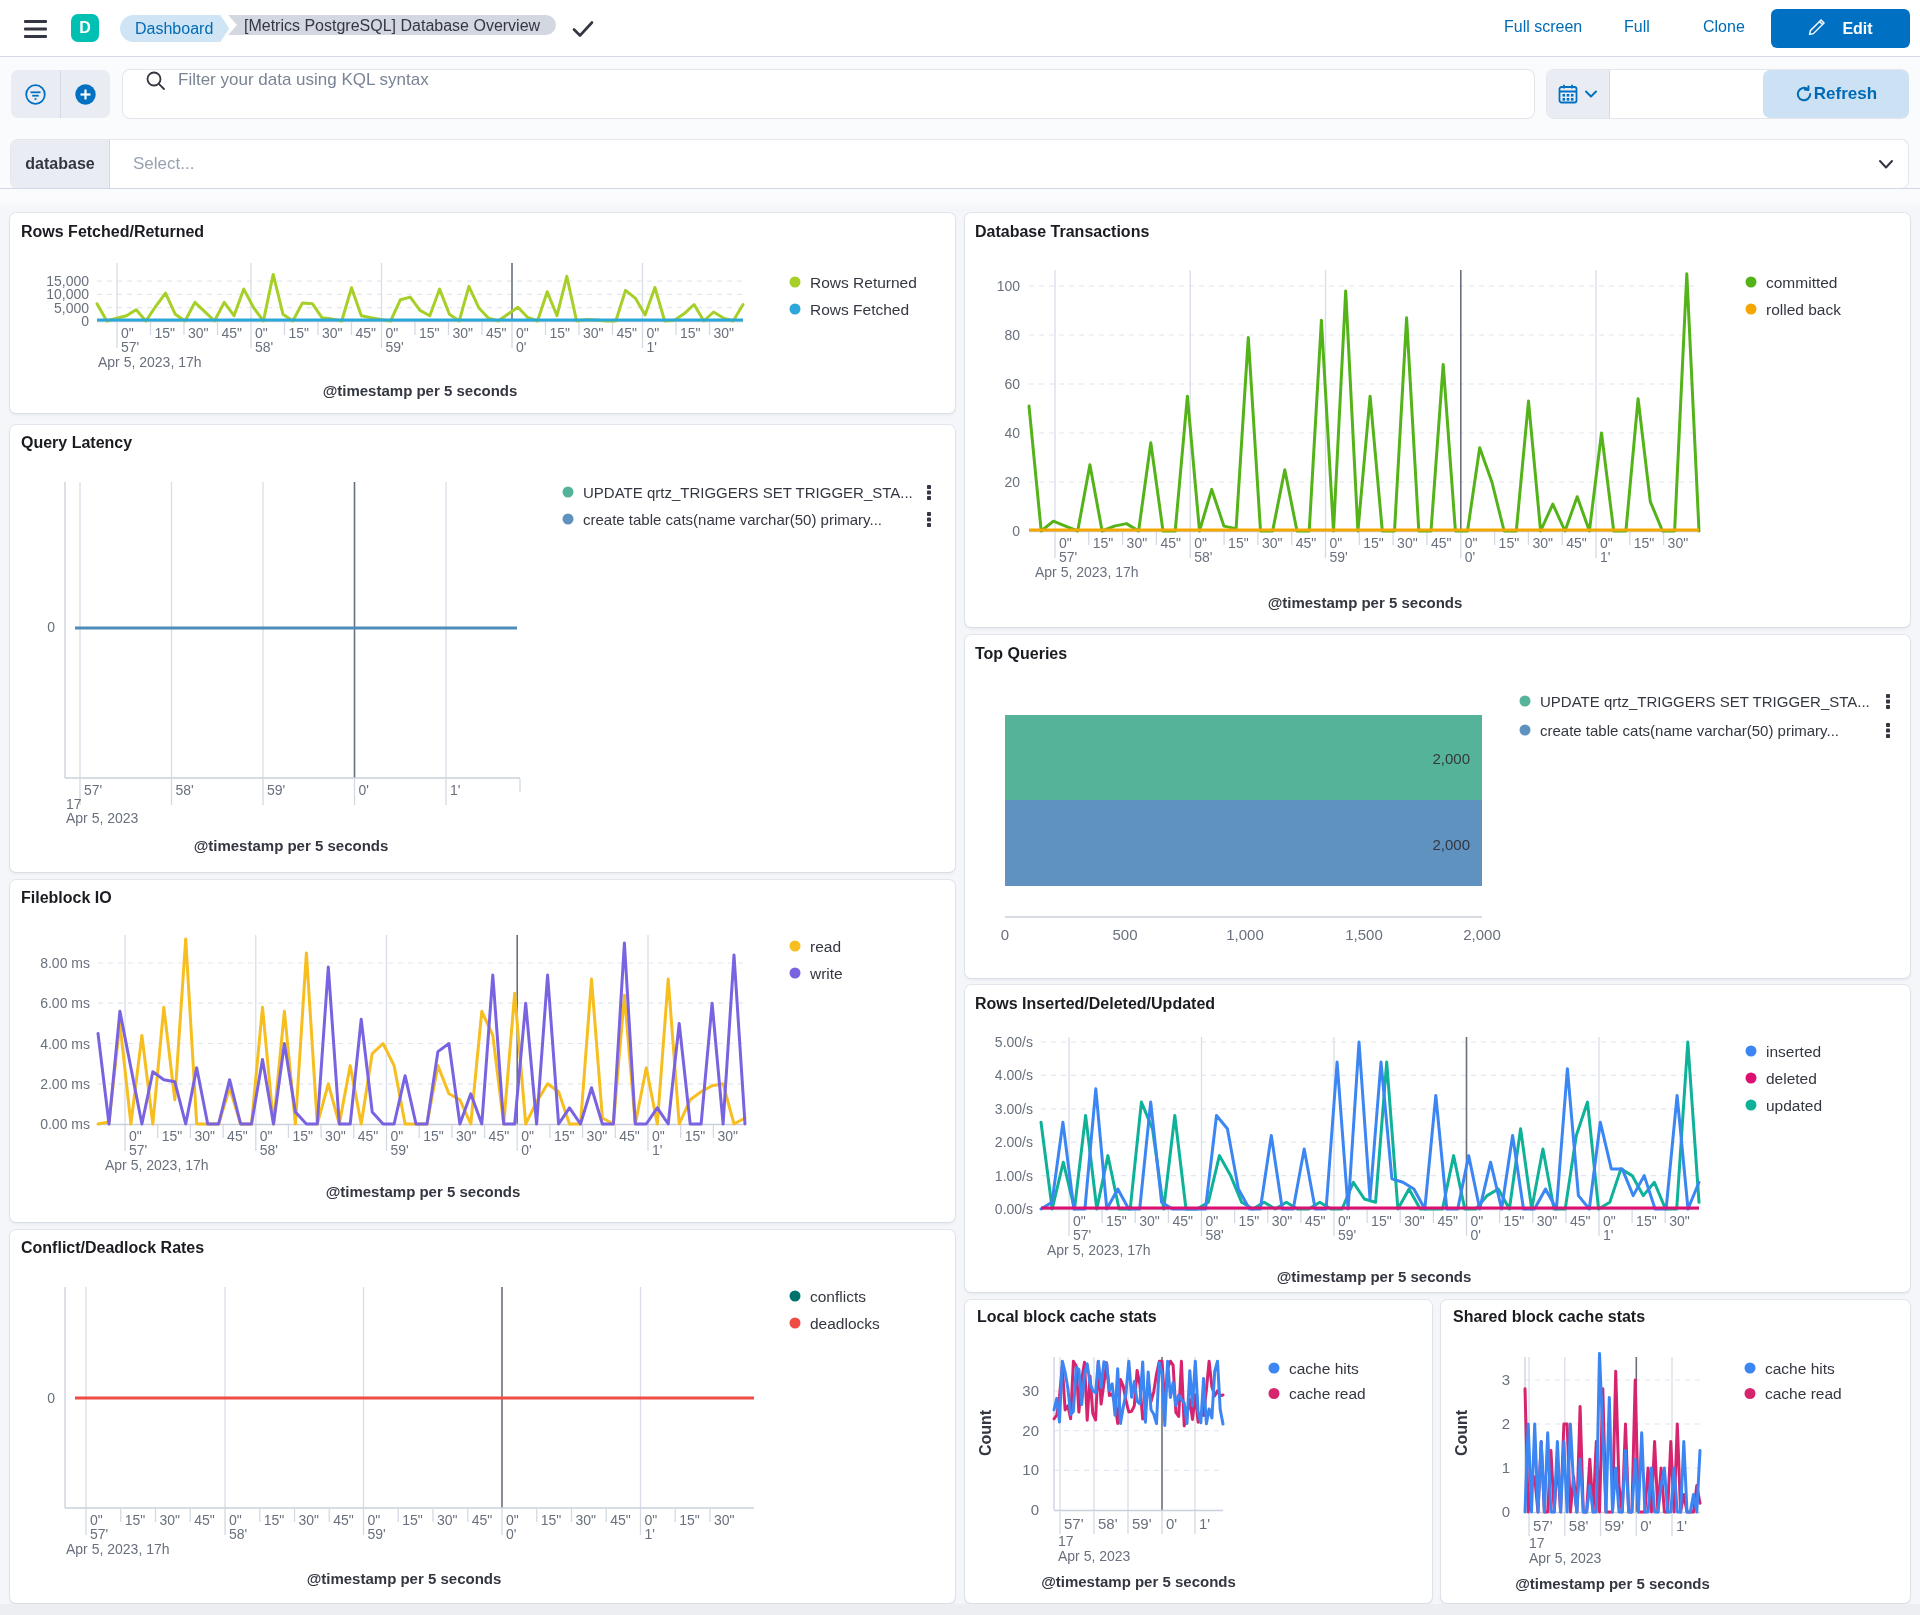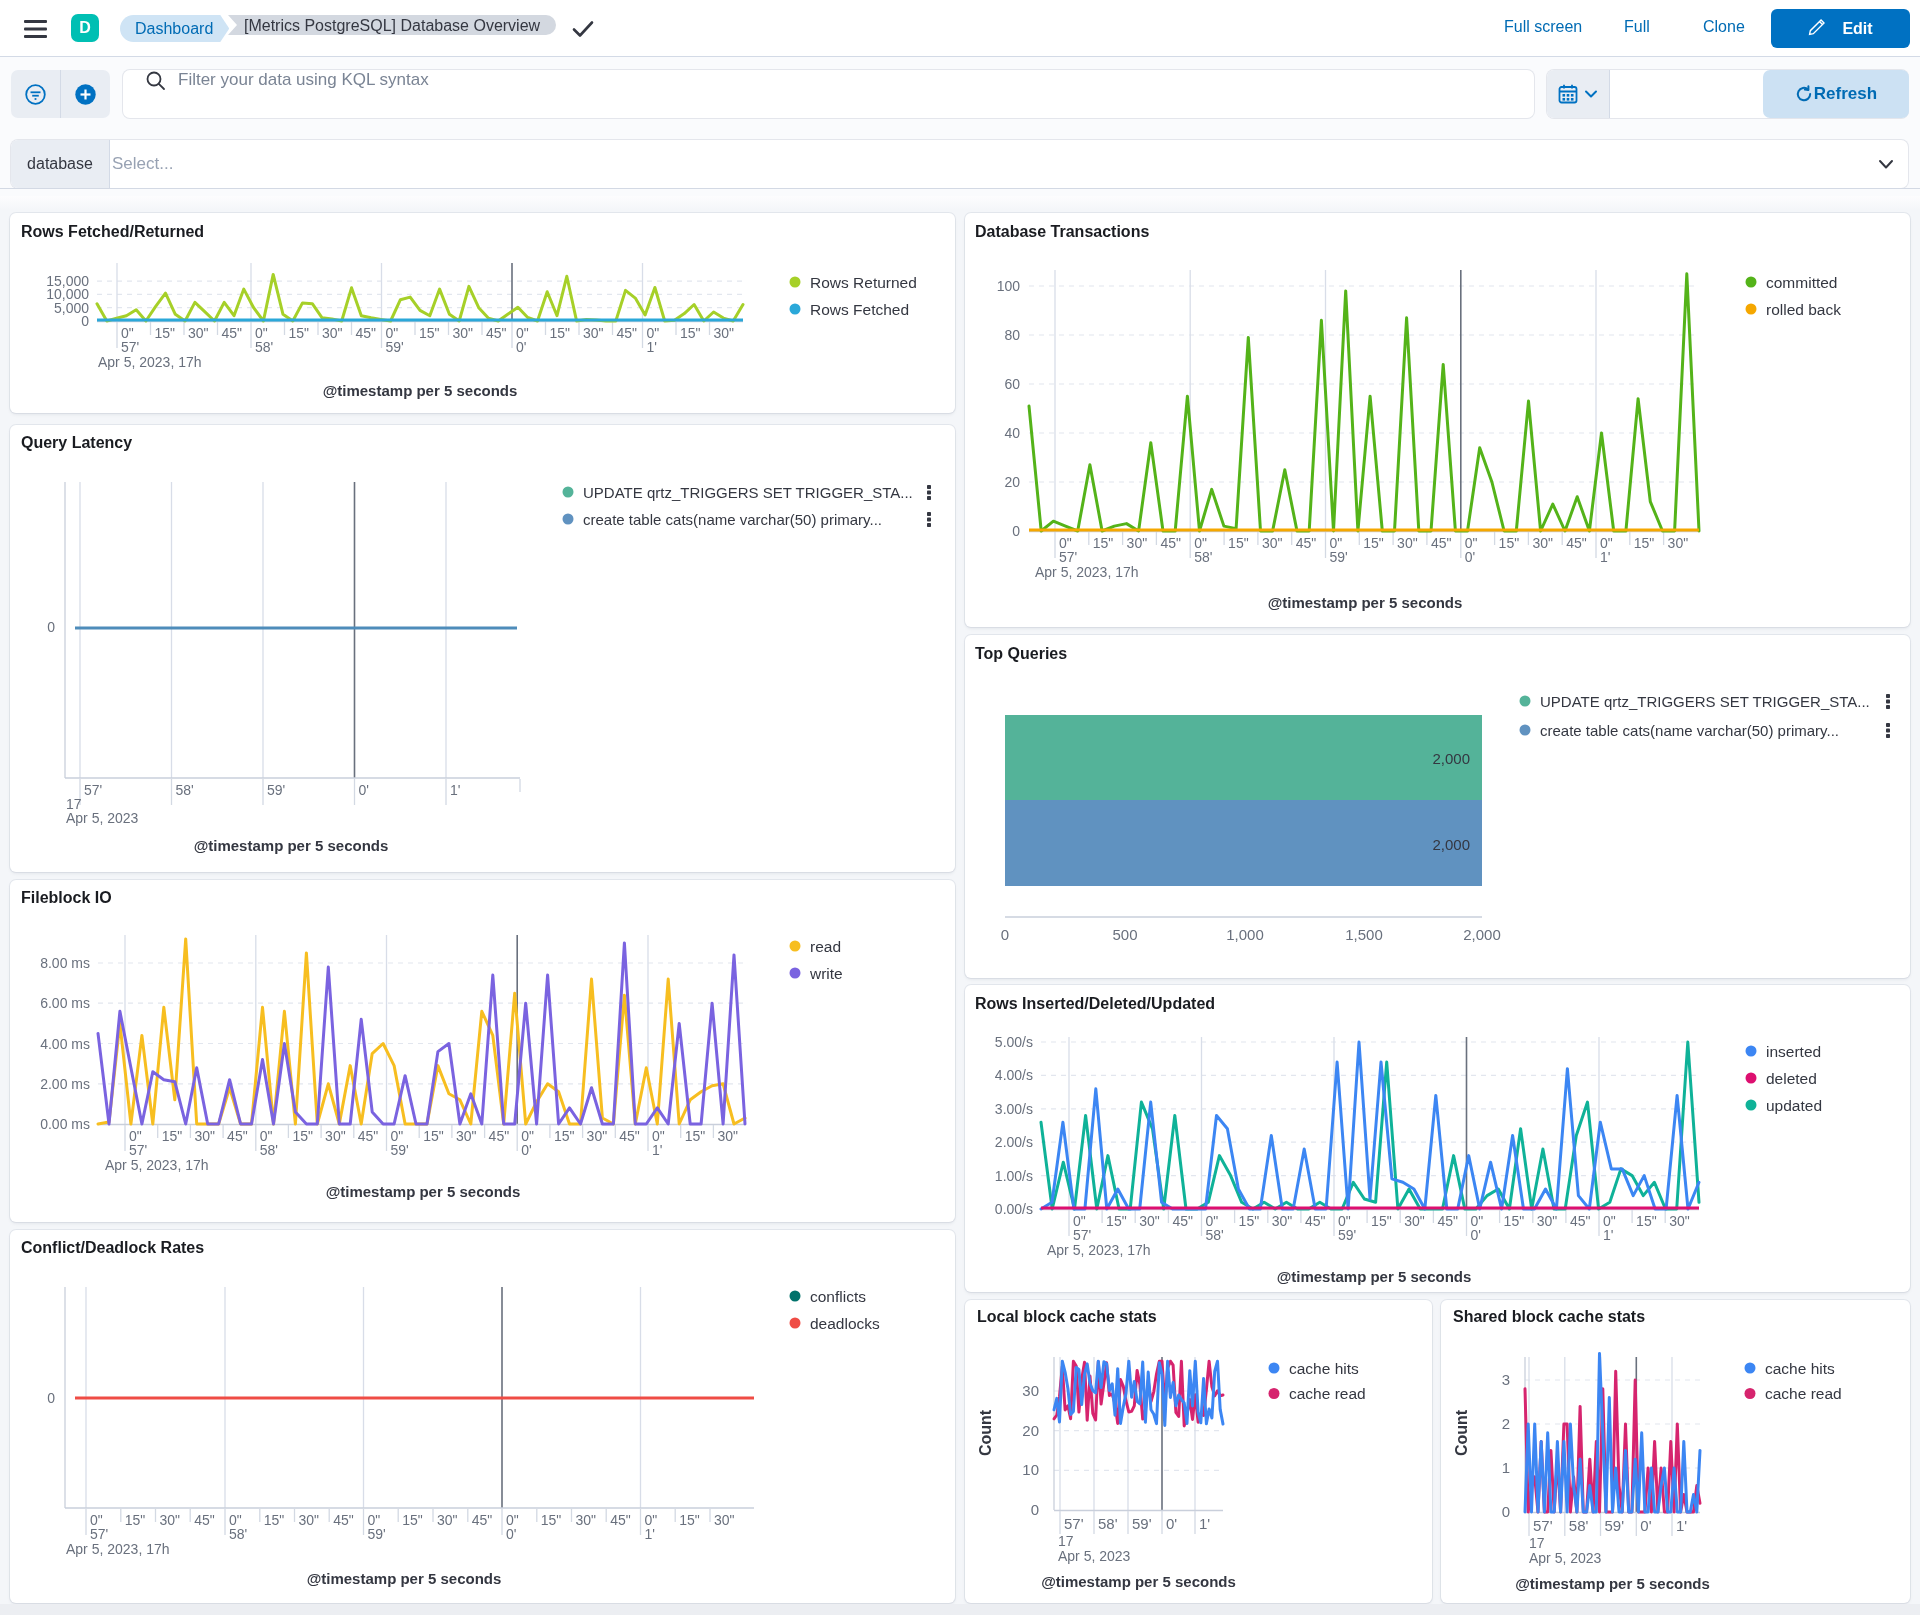"database" span { font-weight: normal -> bold }
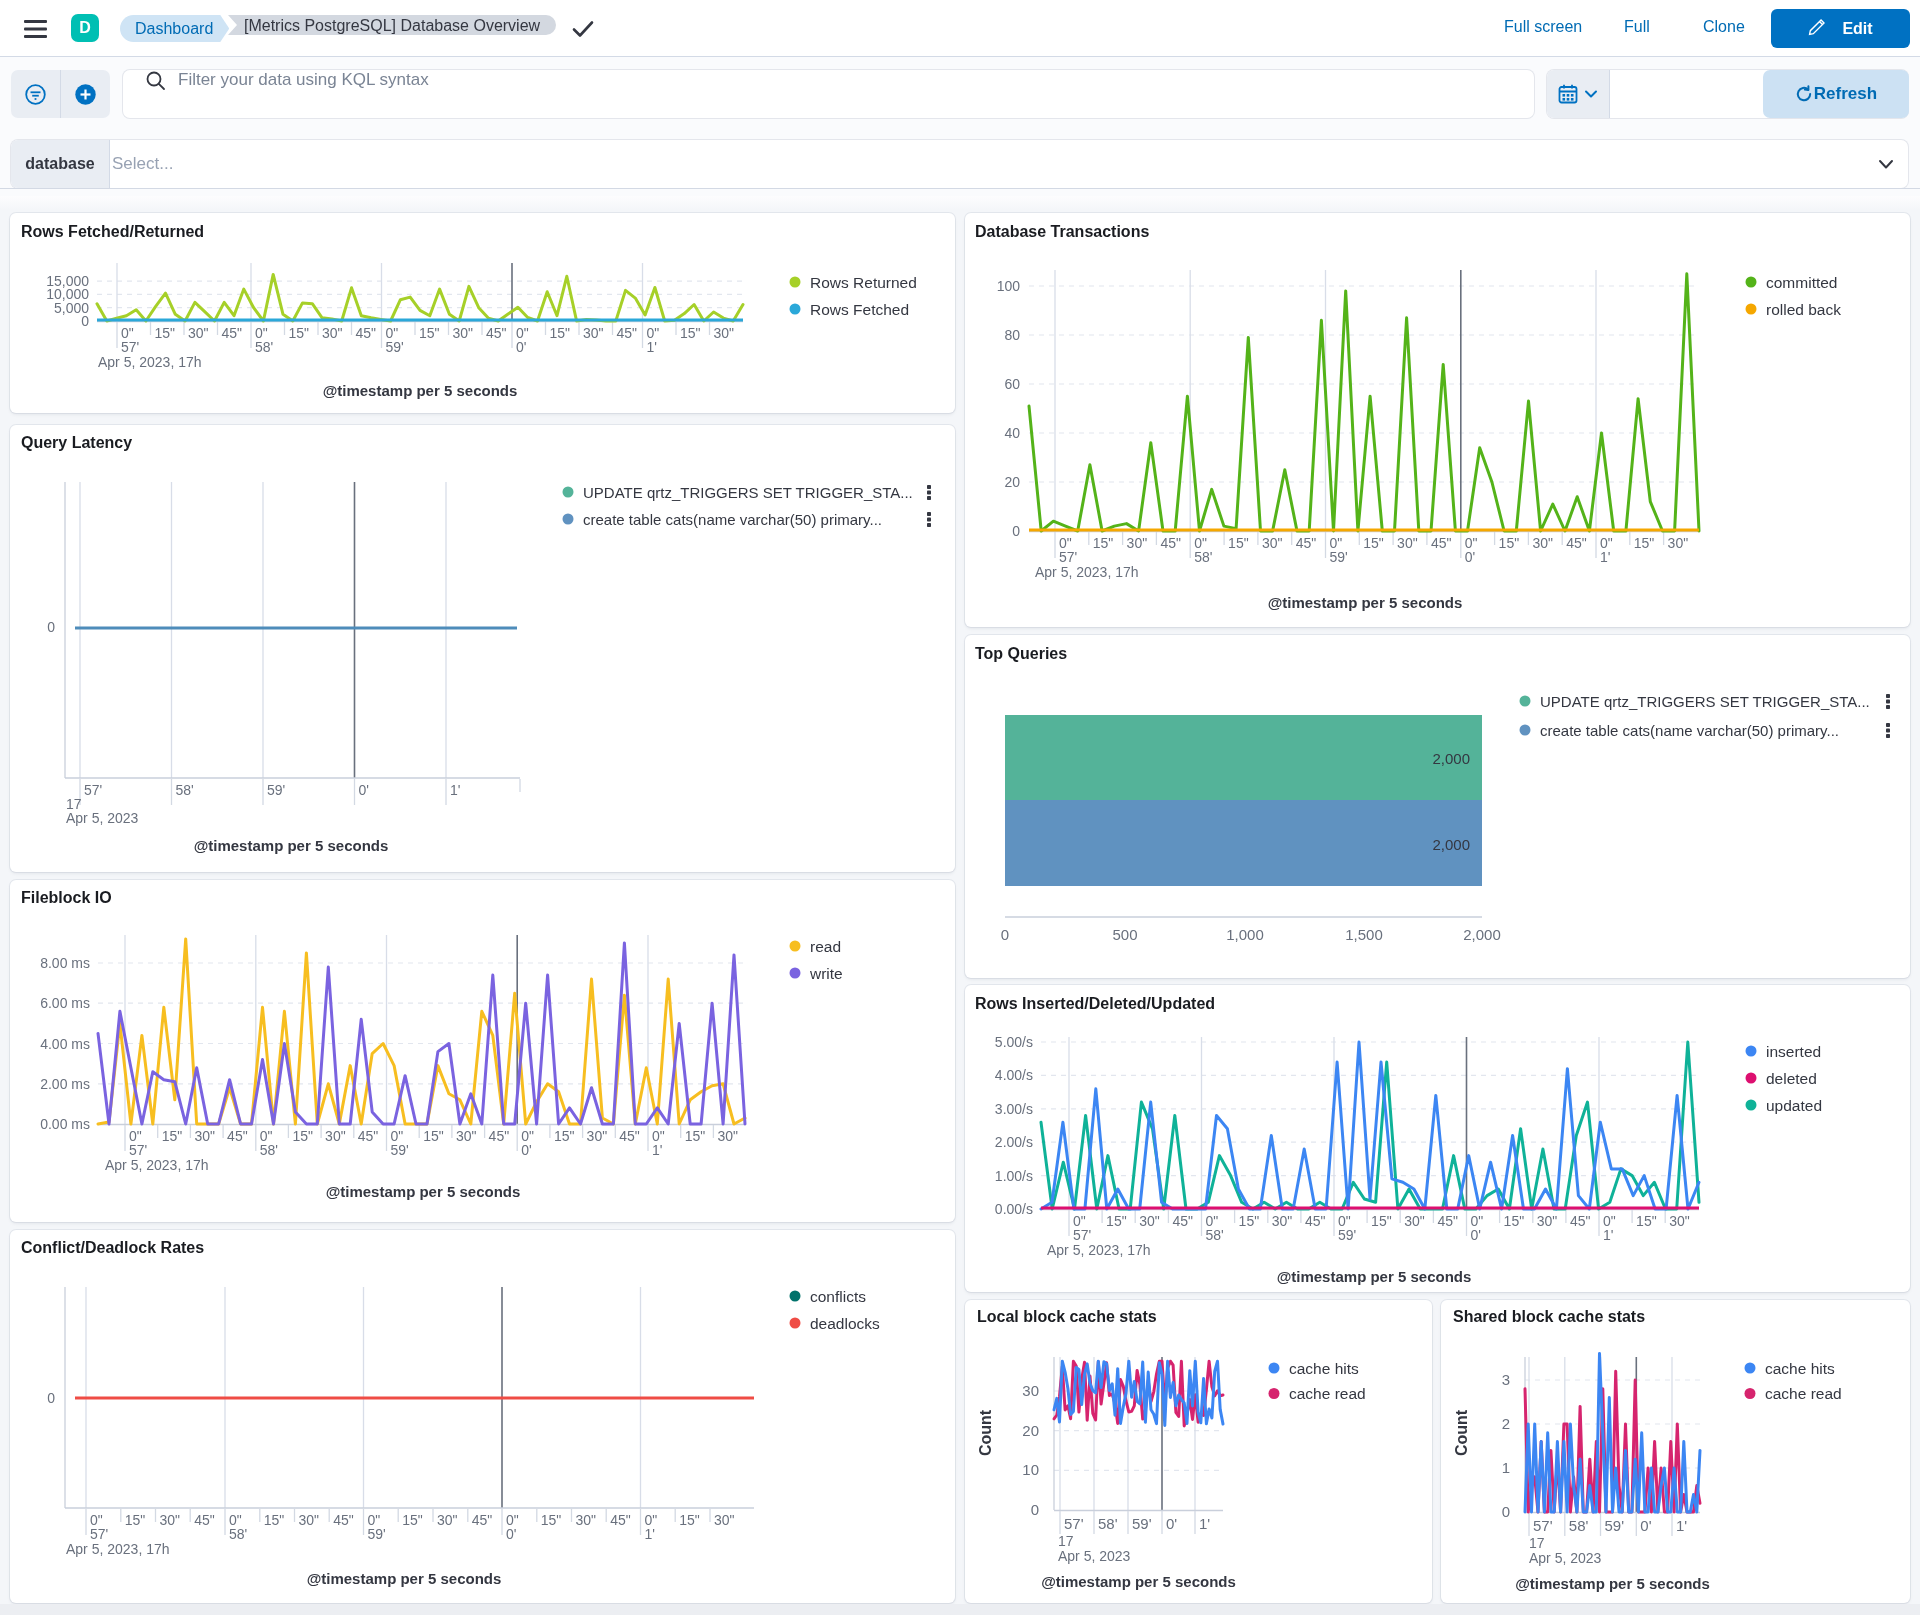"Select..." div { padding-left: 2px -> 23px }
